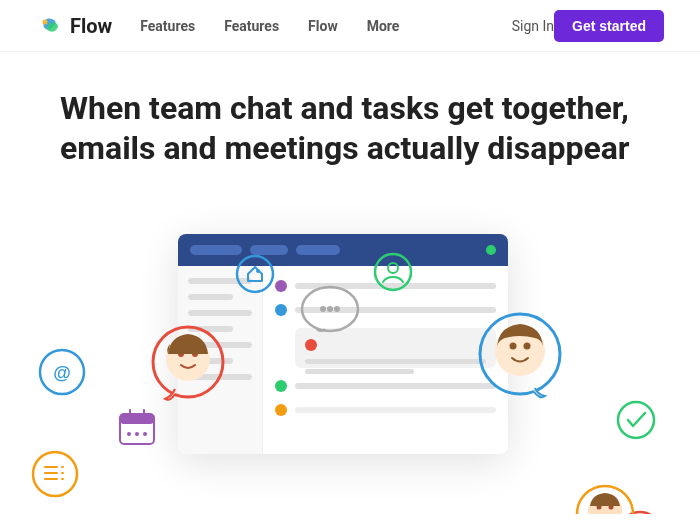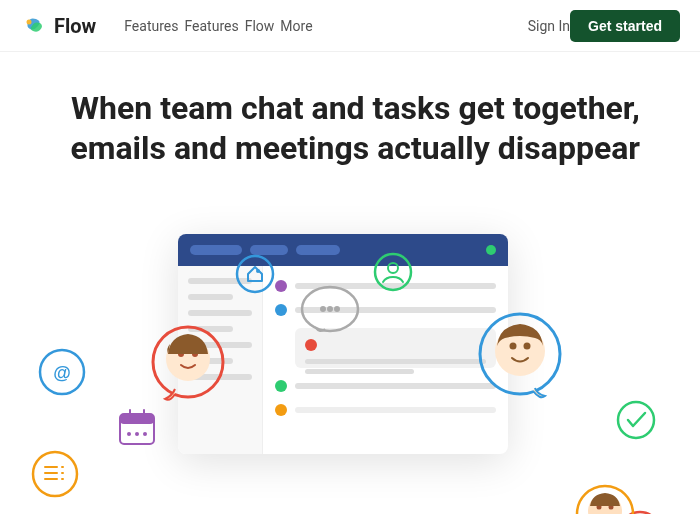"Flow" nav { padding: 0 20px -> 0 36px }
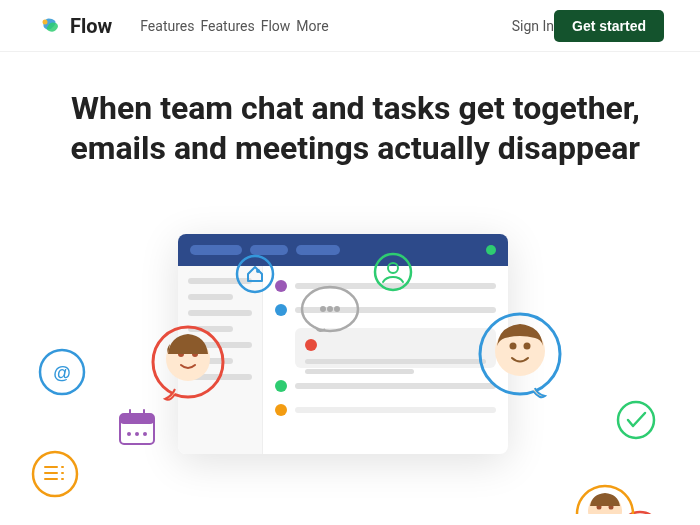"Features" .nav-links { font-weight: none -> bold; gap: 6px -> 29px }
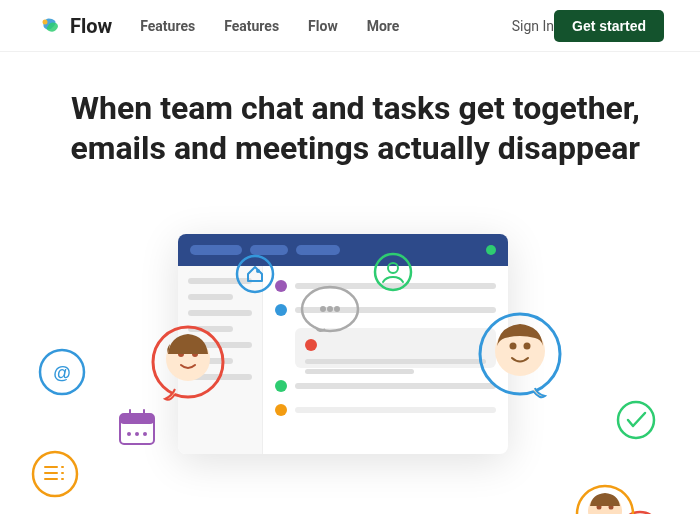"Get started" .get-started { background: #14532d -> #6d28d9 }
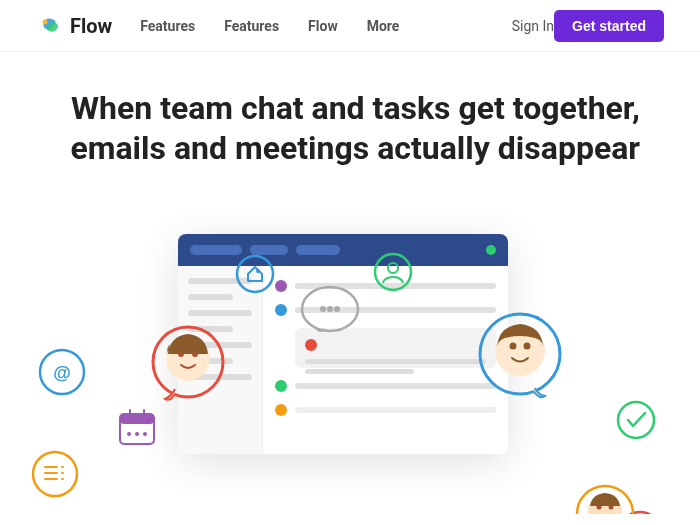"When team chat and tasks" .hero { text-align: right -> left }
